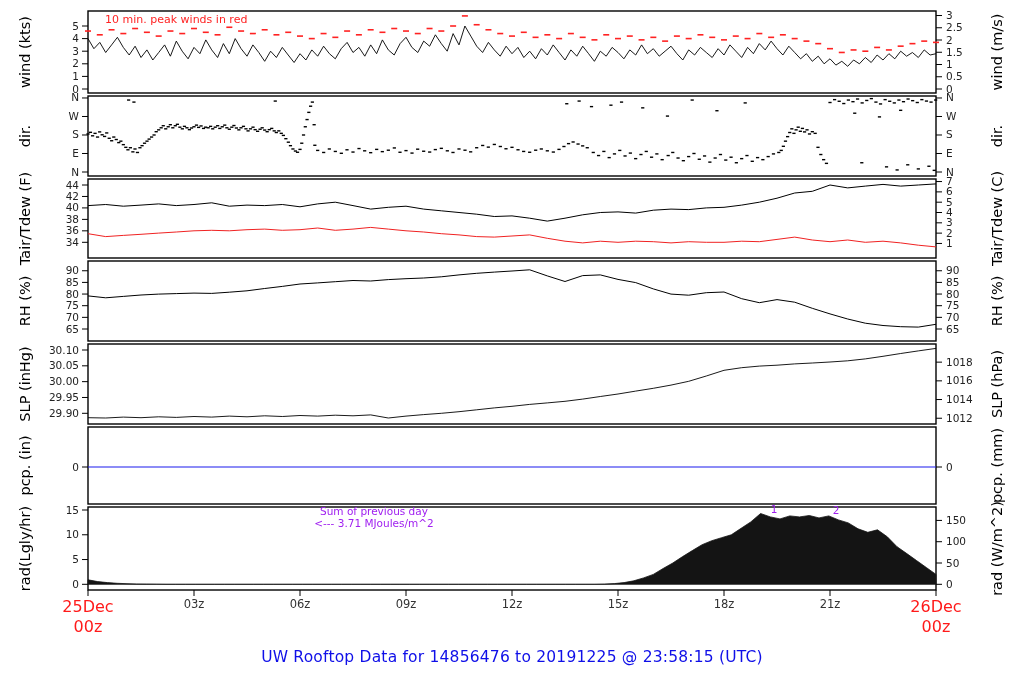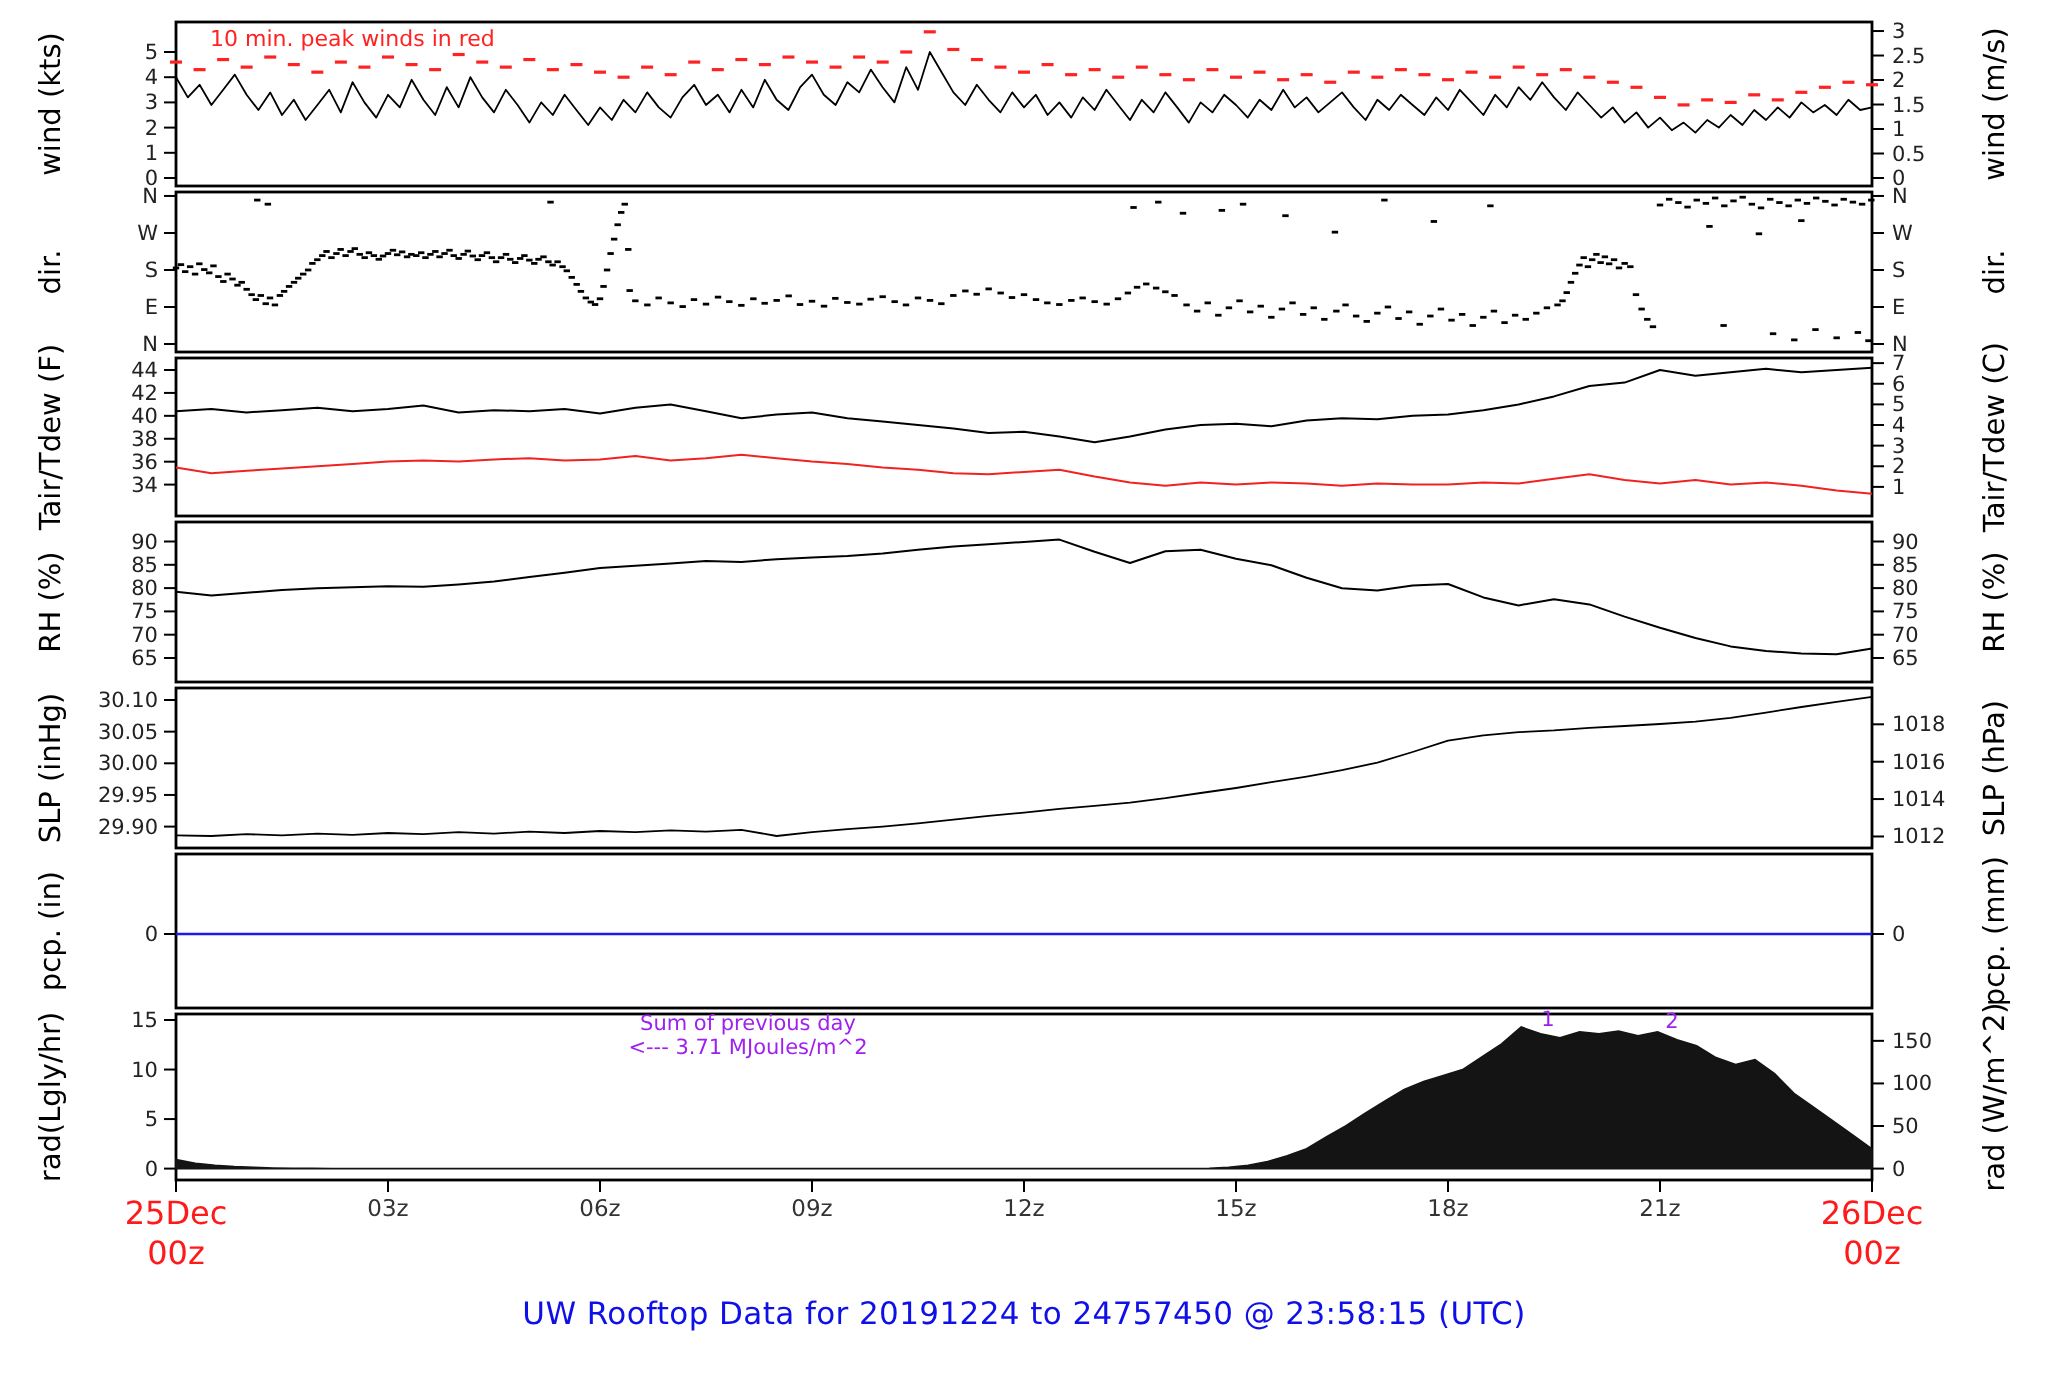"UW Rooftop Data for 20191224" div { text: 20191224  to  24757450 -> 14856476  to  20191225 }
